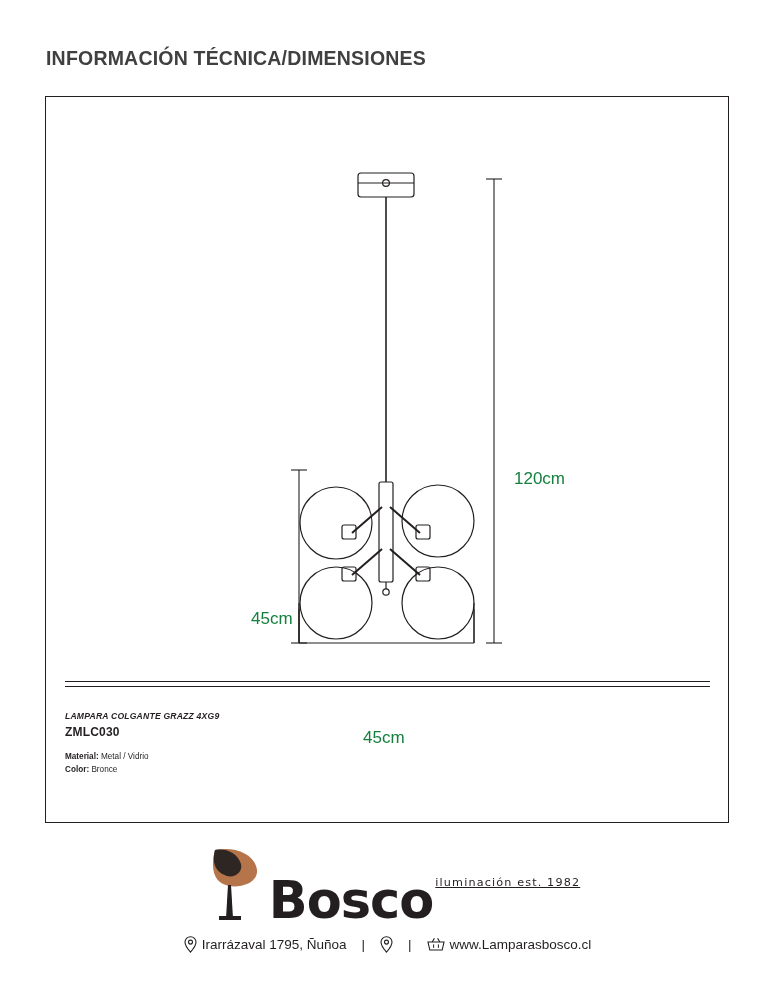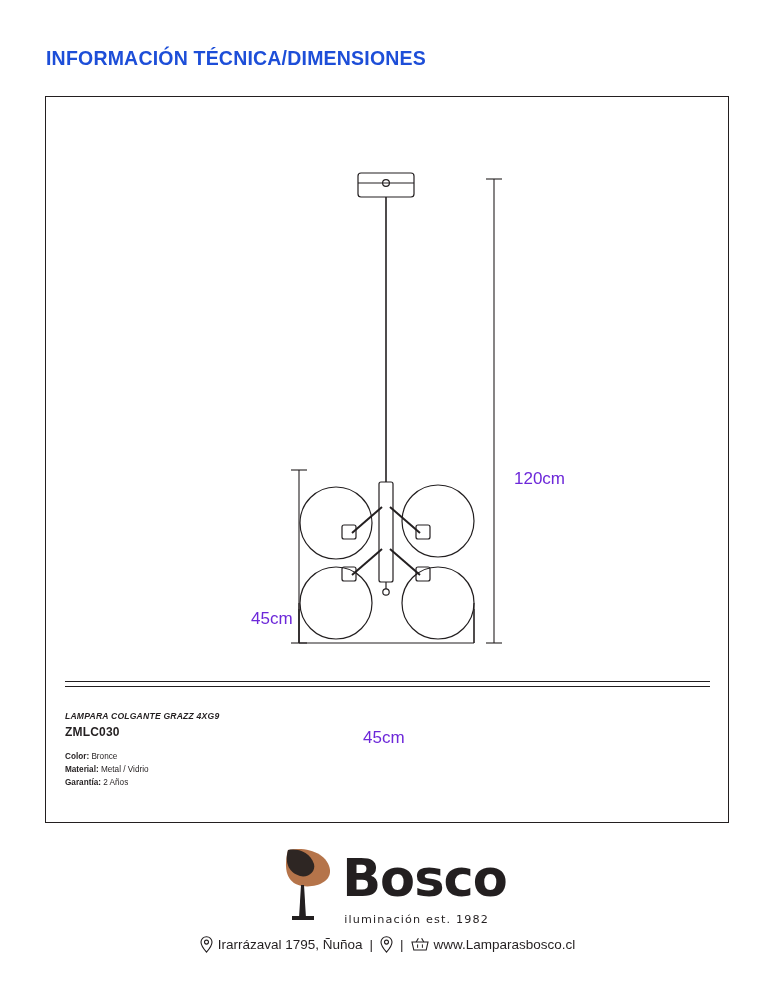"INFORMACIÓN TÉCNICA/DIMENSIONES" .page-title { color: #1d4ed8 -> #404040 }
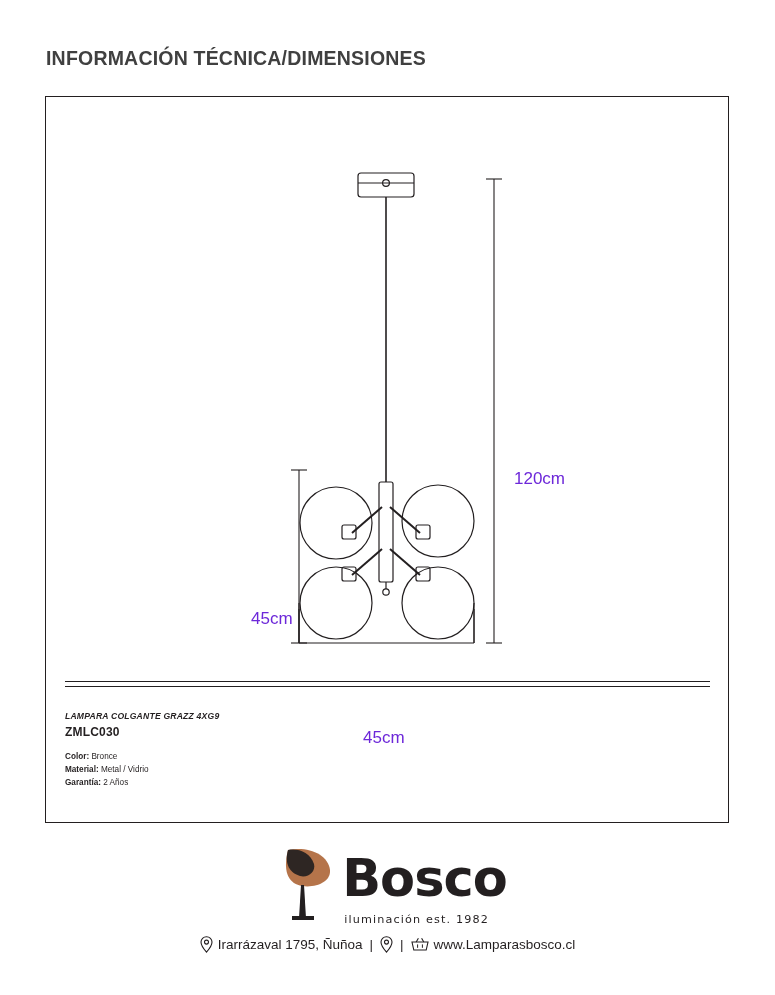"120cm" .dim-label { color: #6d28d9 -> #15803d }
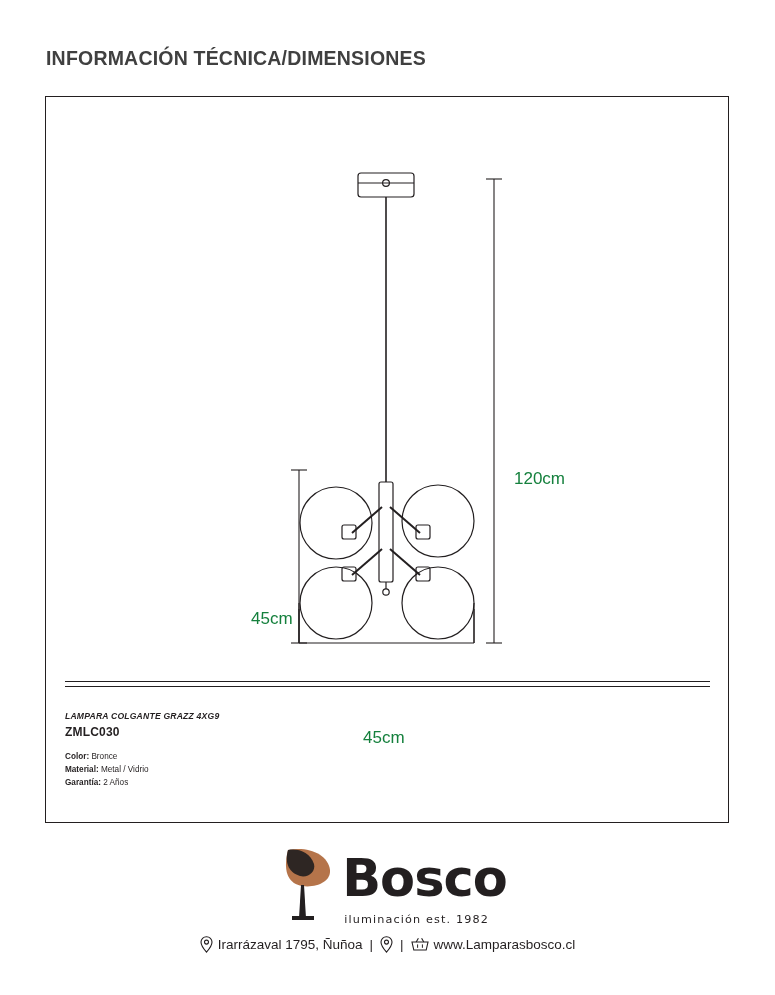"Color: Bronce" div.row { order: before "Material: Metal / Vidrio" -> after "Material: Metal / Vidrio" }
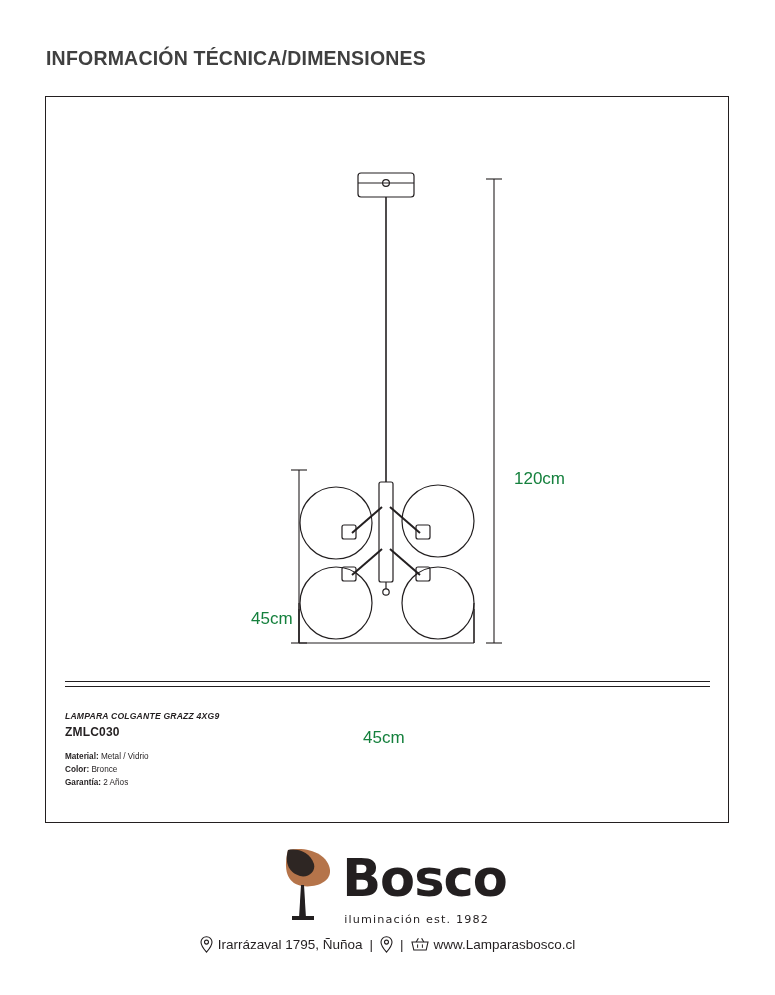"Garantía: 2 Años" div.row { html: <div> <b>Garantía:</b> <span>2 Años</span> </div> -> none }
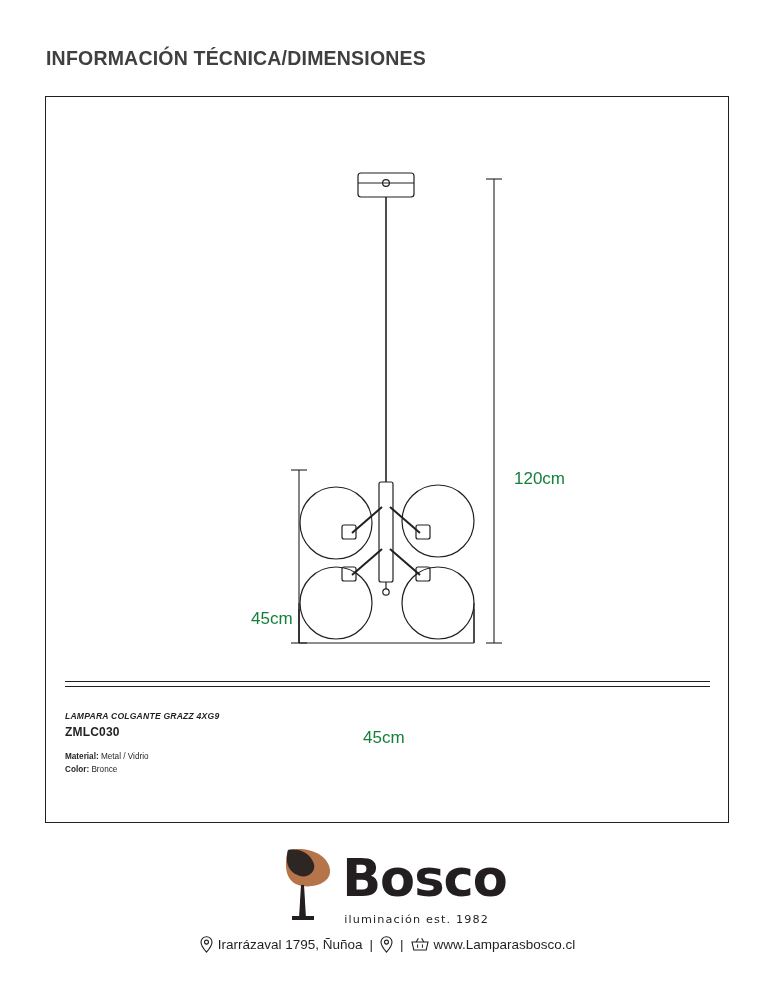"Bosco" .logo-text-col { flex-direction: column -> row }
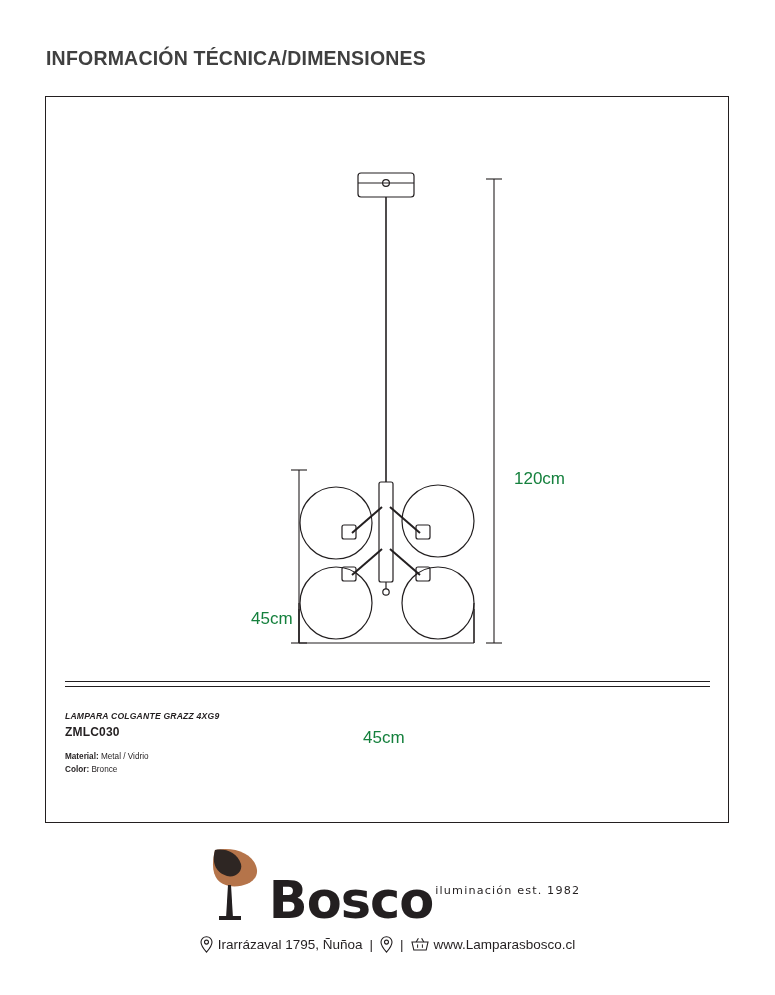"iluminación est. 1982" .logo-tag { margin-top: 10px -> 2px; text-decoration: none -> underline }
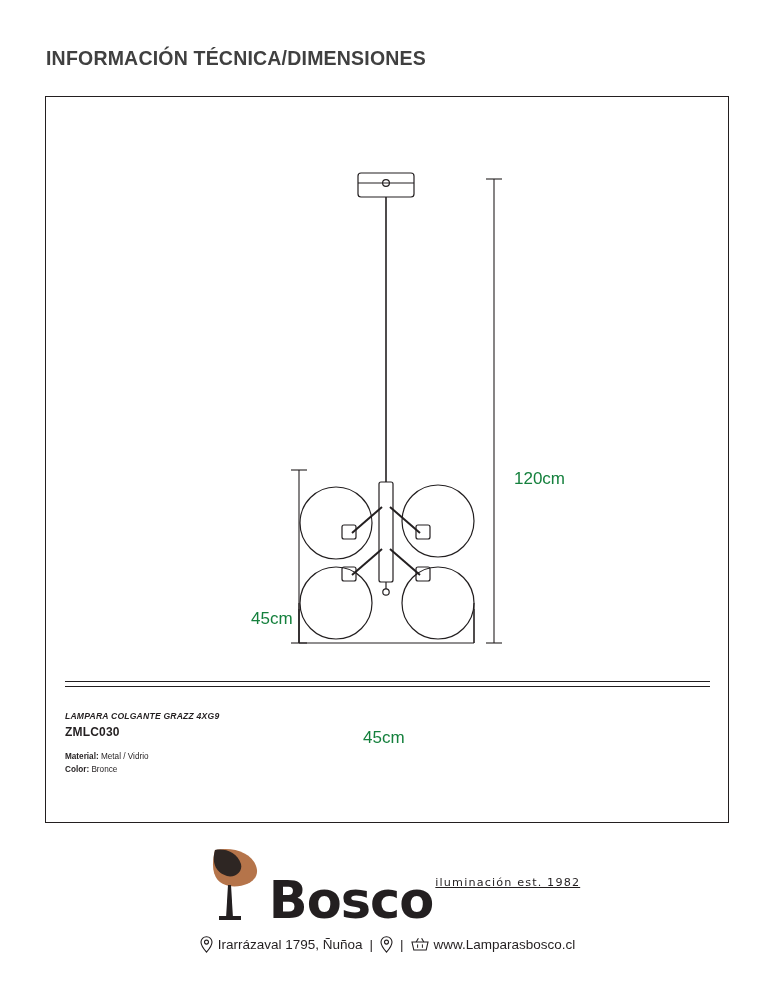"Irarrázaval 1795, Ñuñoa" .footer { gap: 0px -> 8px }
